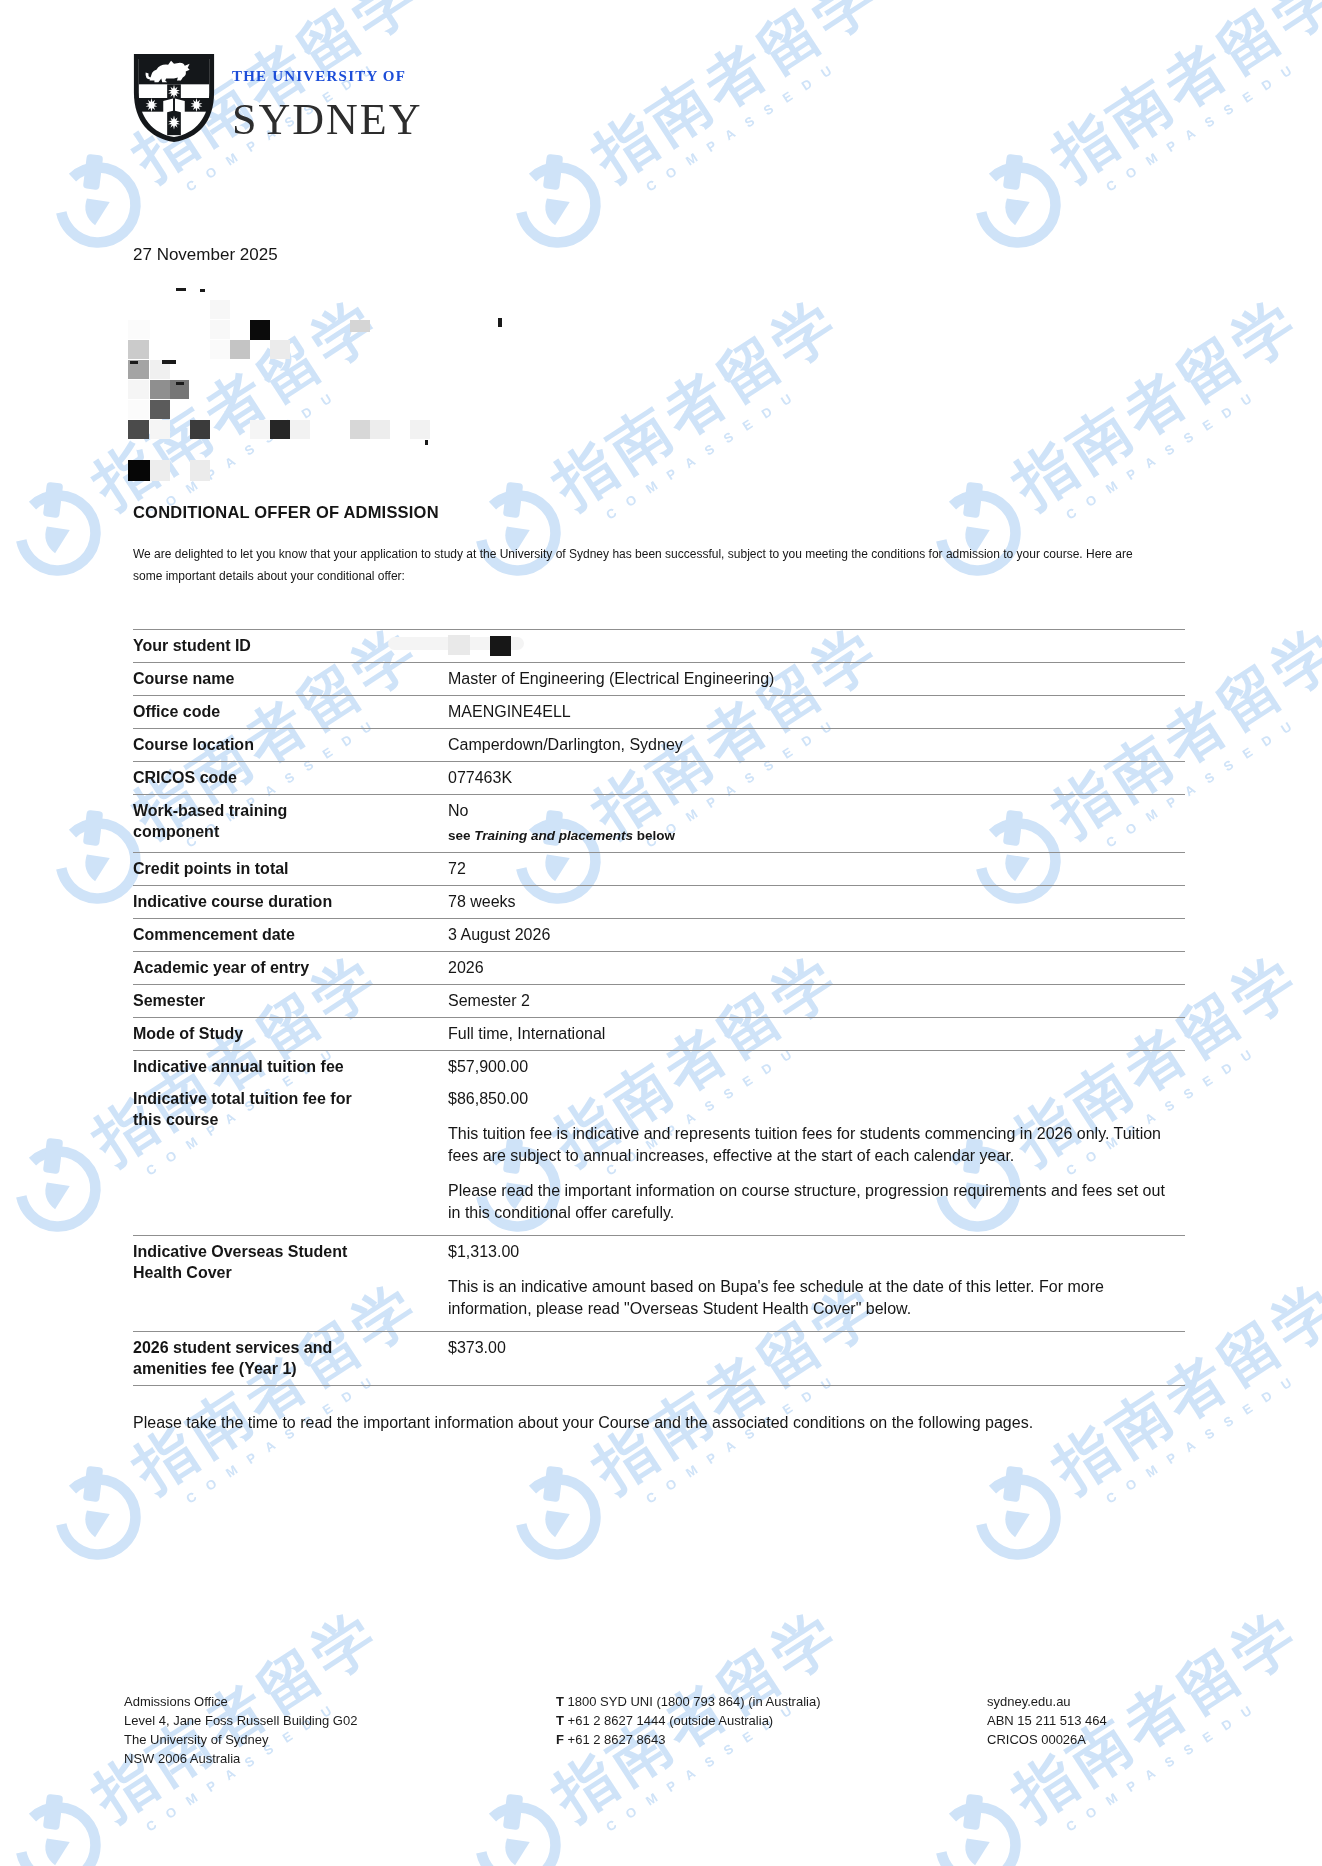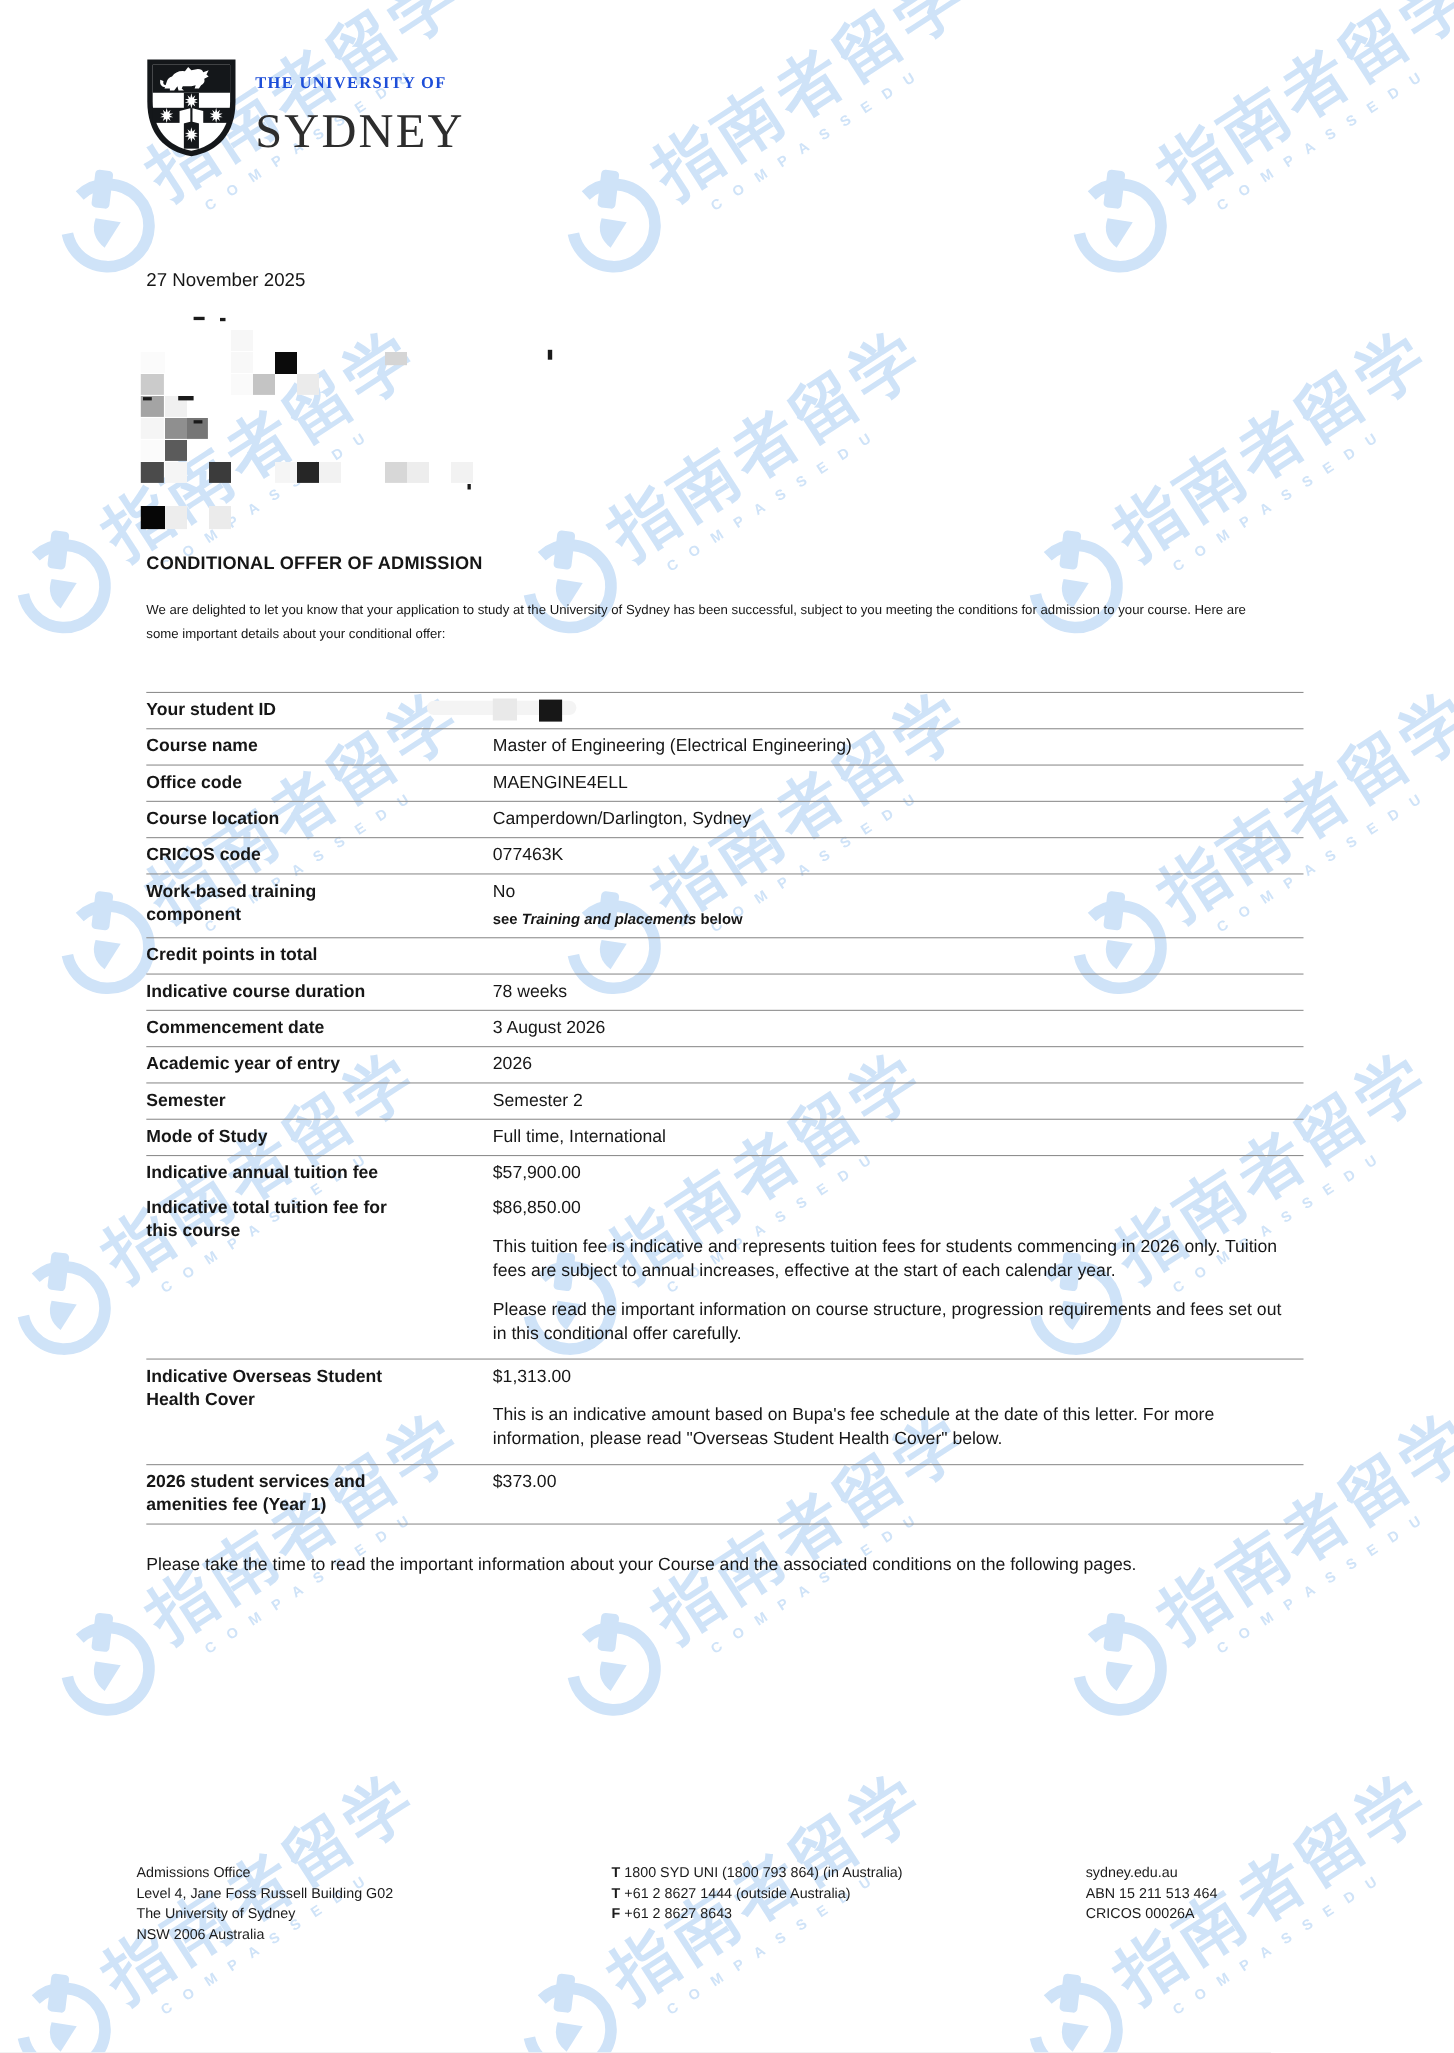"72" div.tvalue { html: none -> <div> <div>72</div> </div> }
